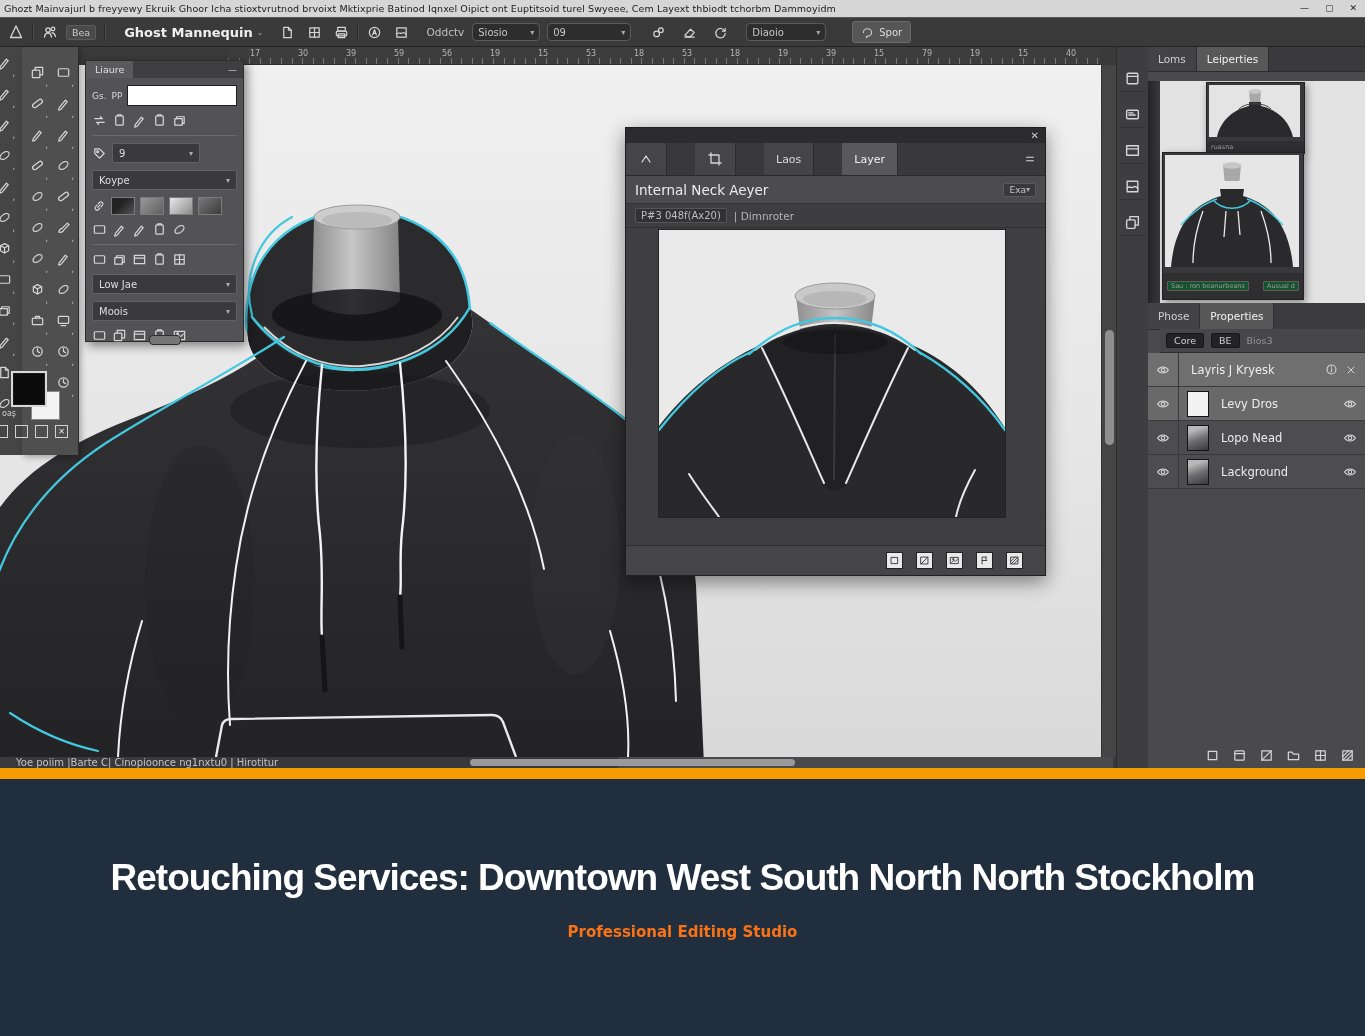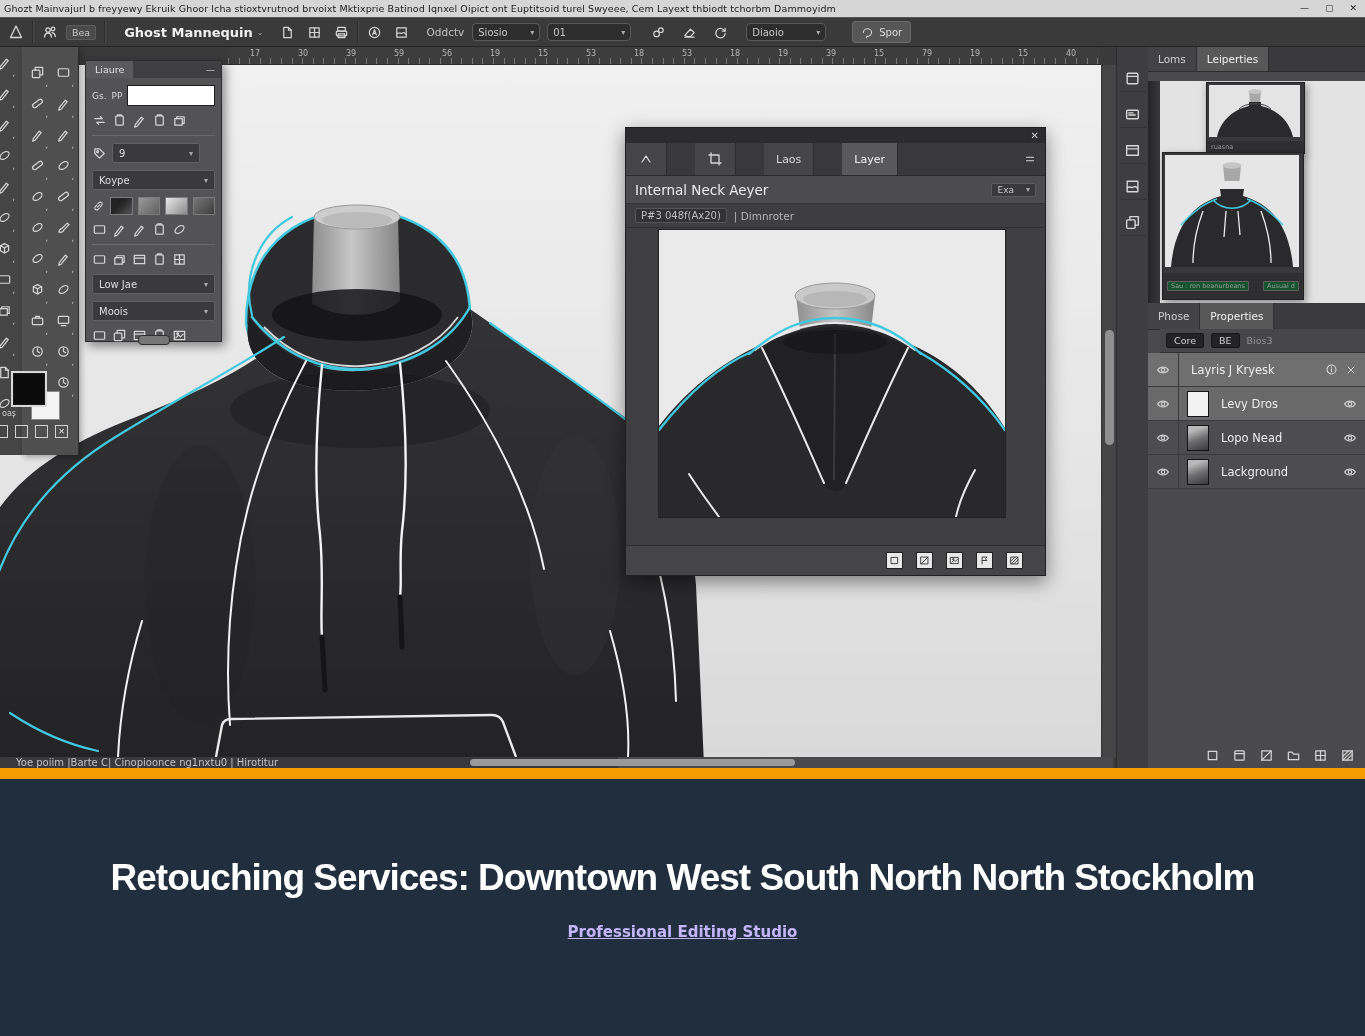"01" span { text: 01 -> 09 }
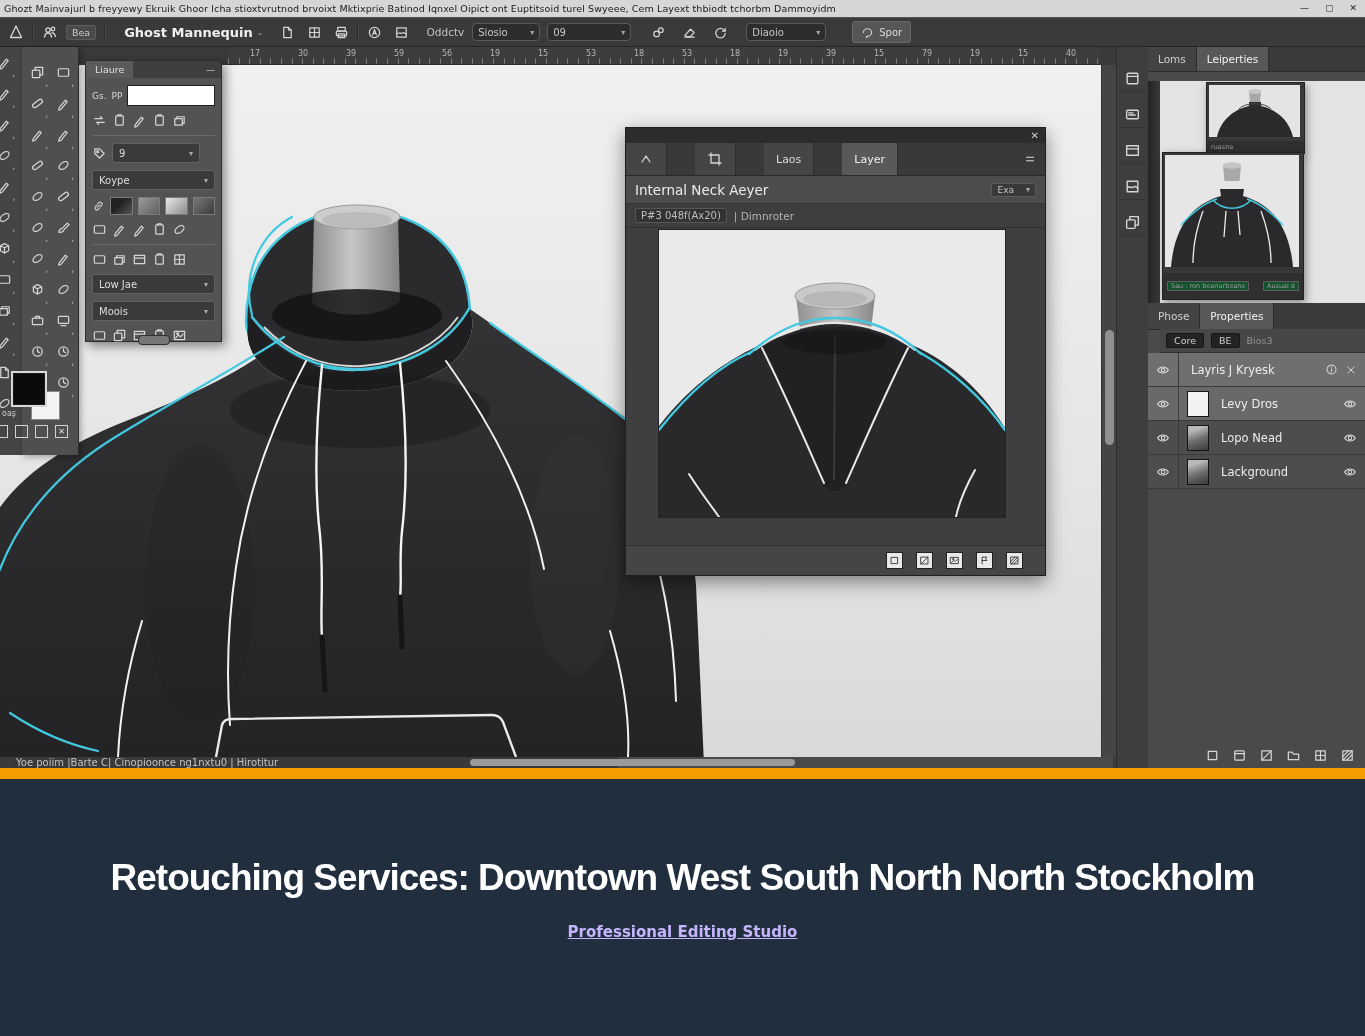"Liaure" .float-panel { width: 137px -> 159px }
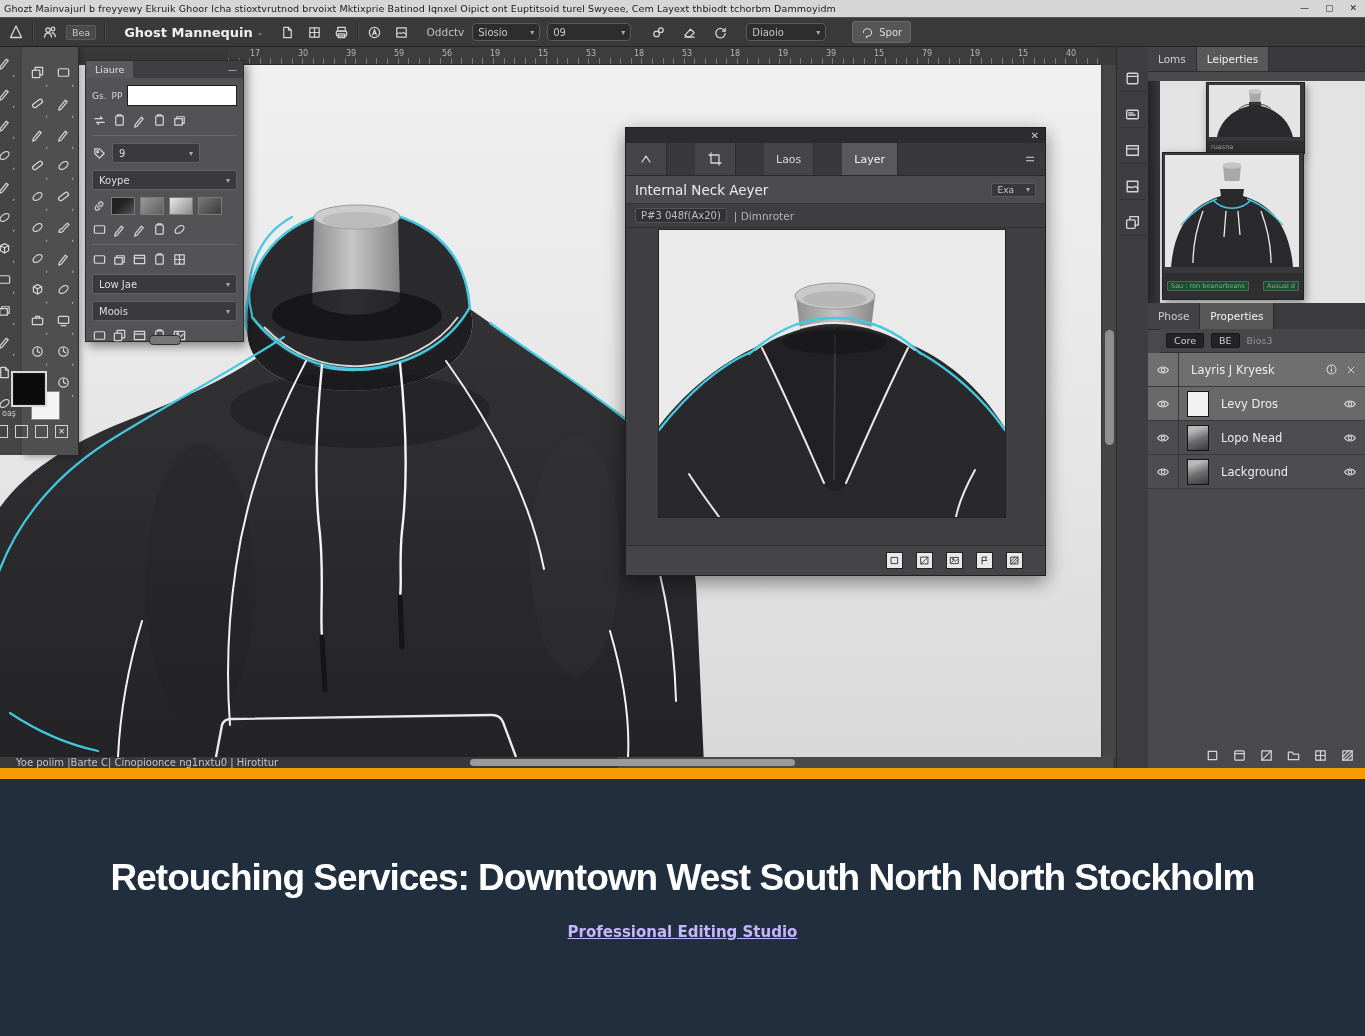"Exa" .exa-btn { gap: 12px -> 0 }
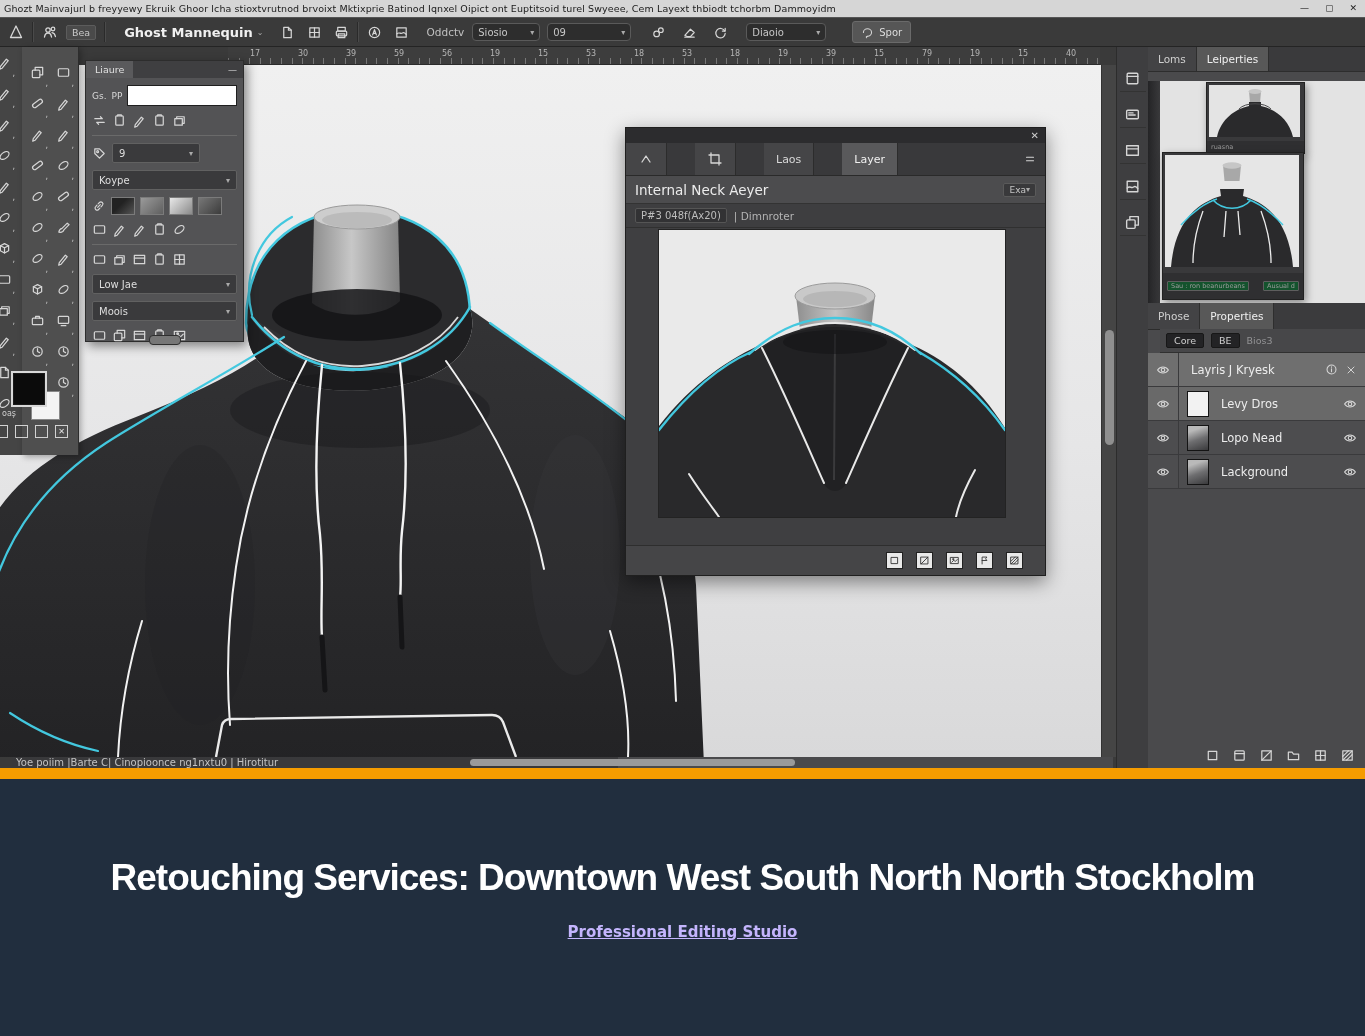"Professional Editing Studio" div.sub { color: #c4b5fd -> #f97316; text-decoration: underline -> none }
